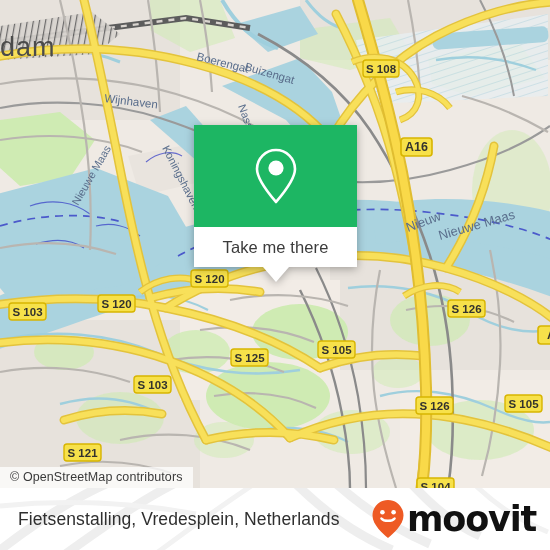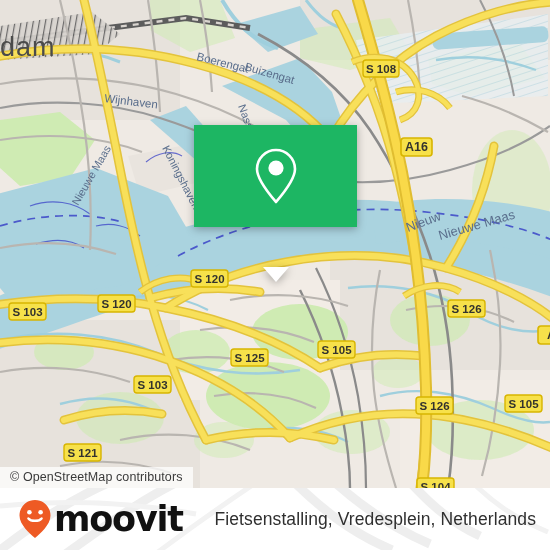"Take me there" div { html: none -> <div>Take me there</div> }
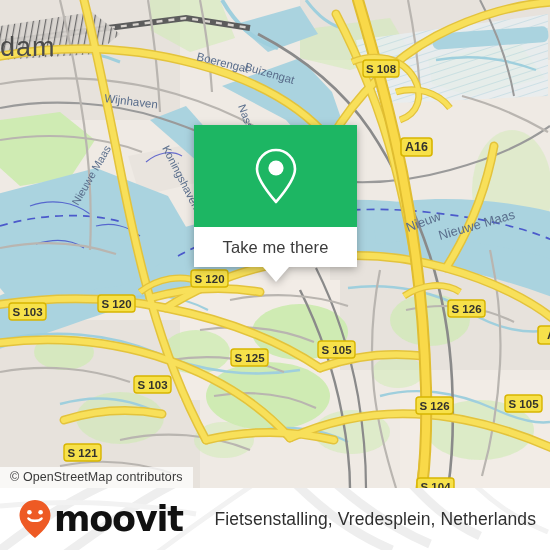"moovit" div { order: before "Fietsenstalling, Vredesplein," -> after "Fietsenstalling, Vredesplein," }
